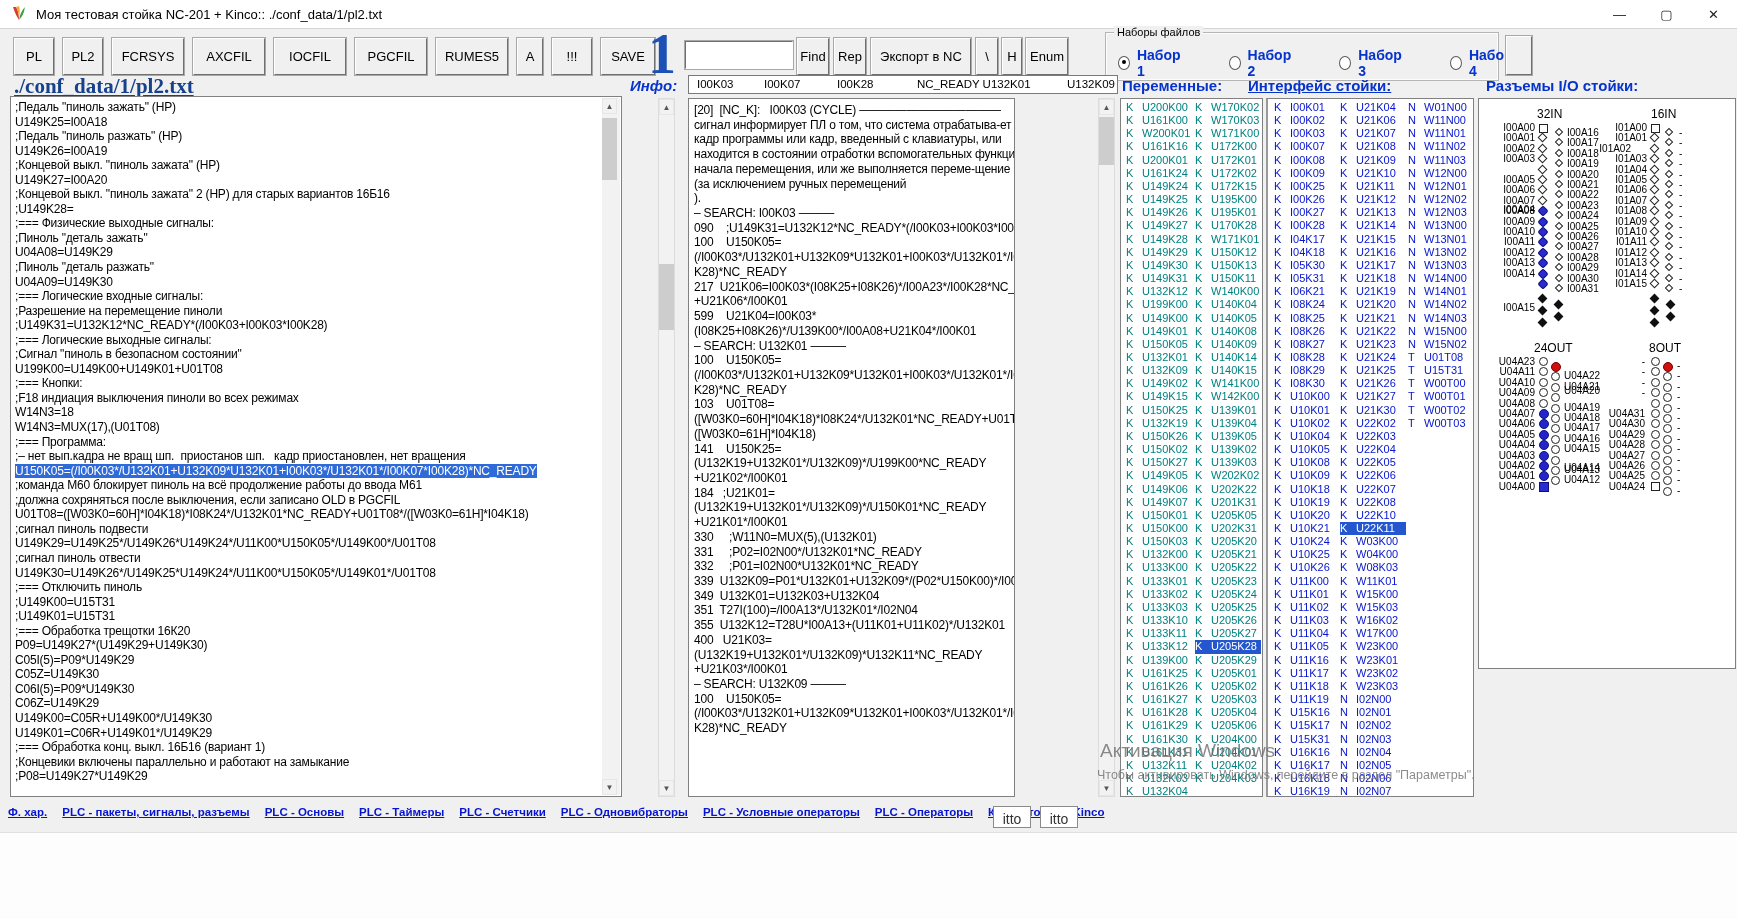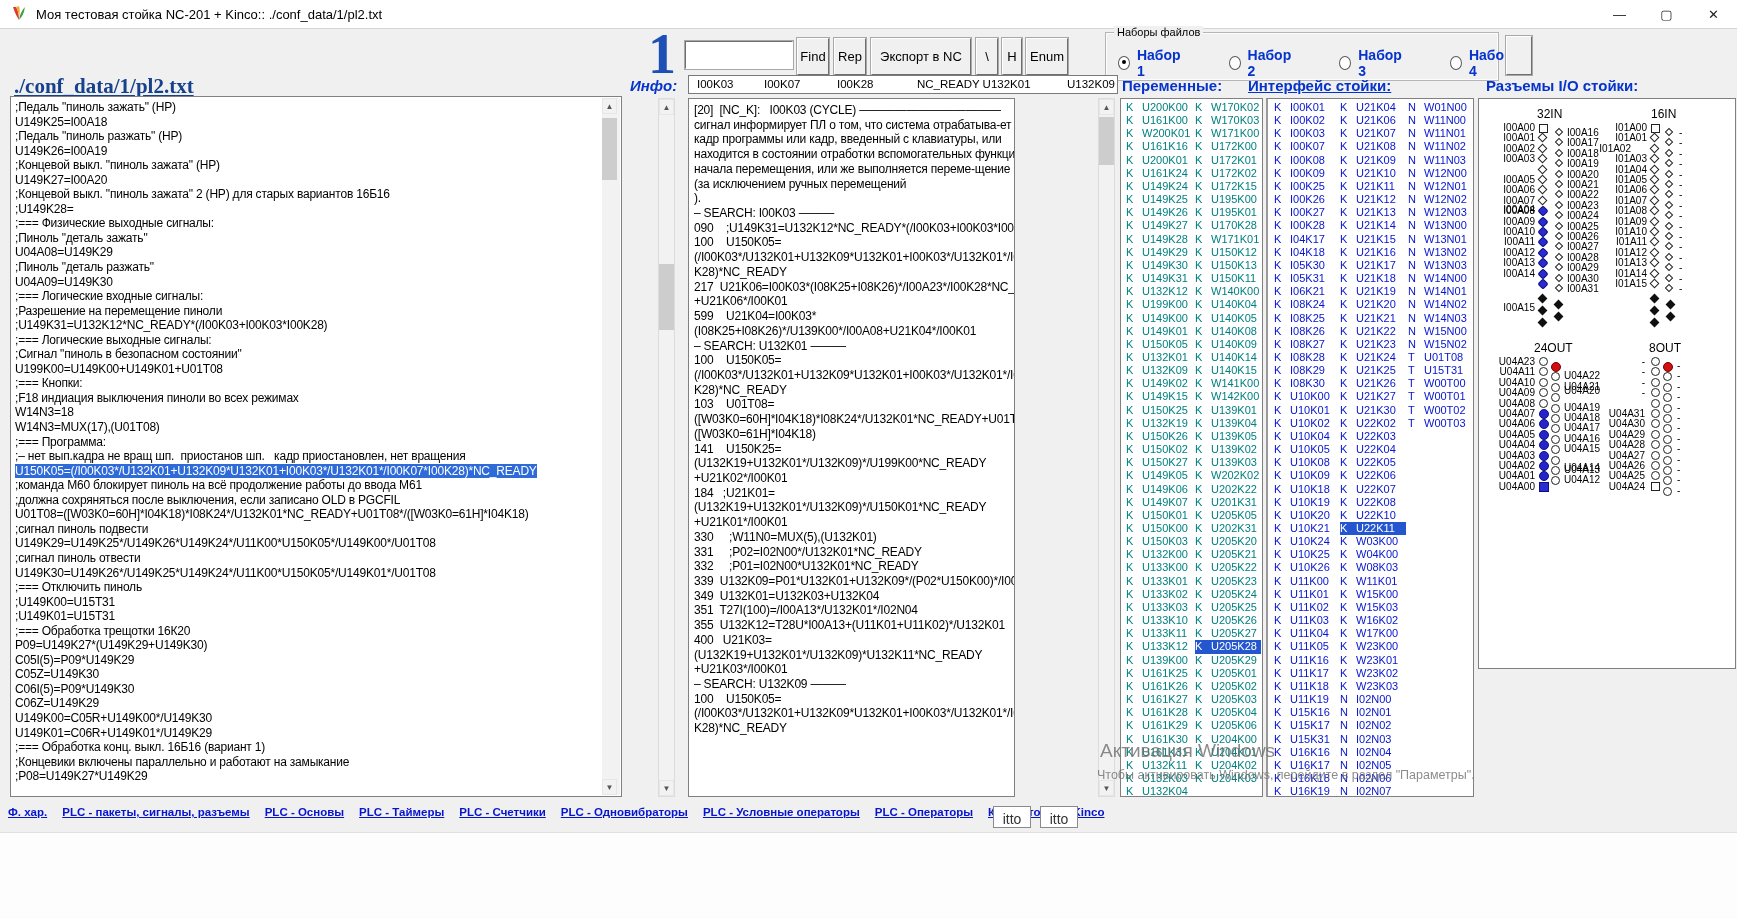"PL" div { html: none -> <div> <div>PL</div> <div>PL2</div> <div>FCRSYS</div> <div>AXCFIL</div> <div>IOCFIL</div> <div>PGCFIL</div> <div>RUMES5</div> <div>A</div> <div>!!!</div> <div>SAVE</div> </div> }
